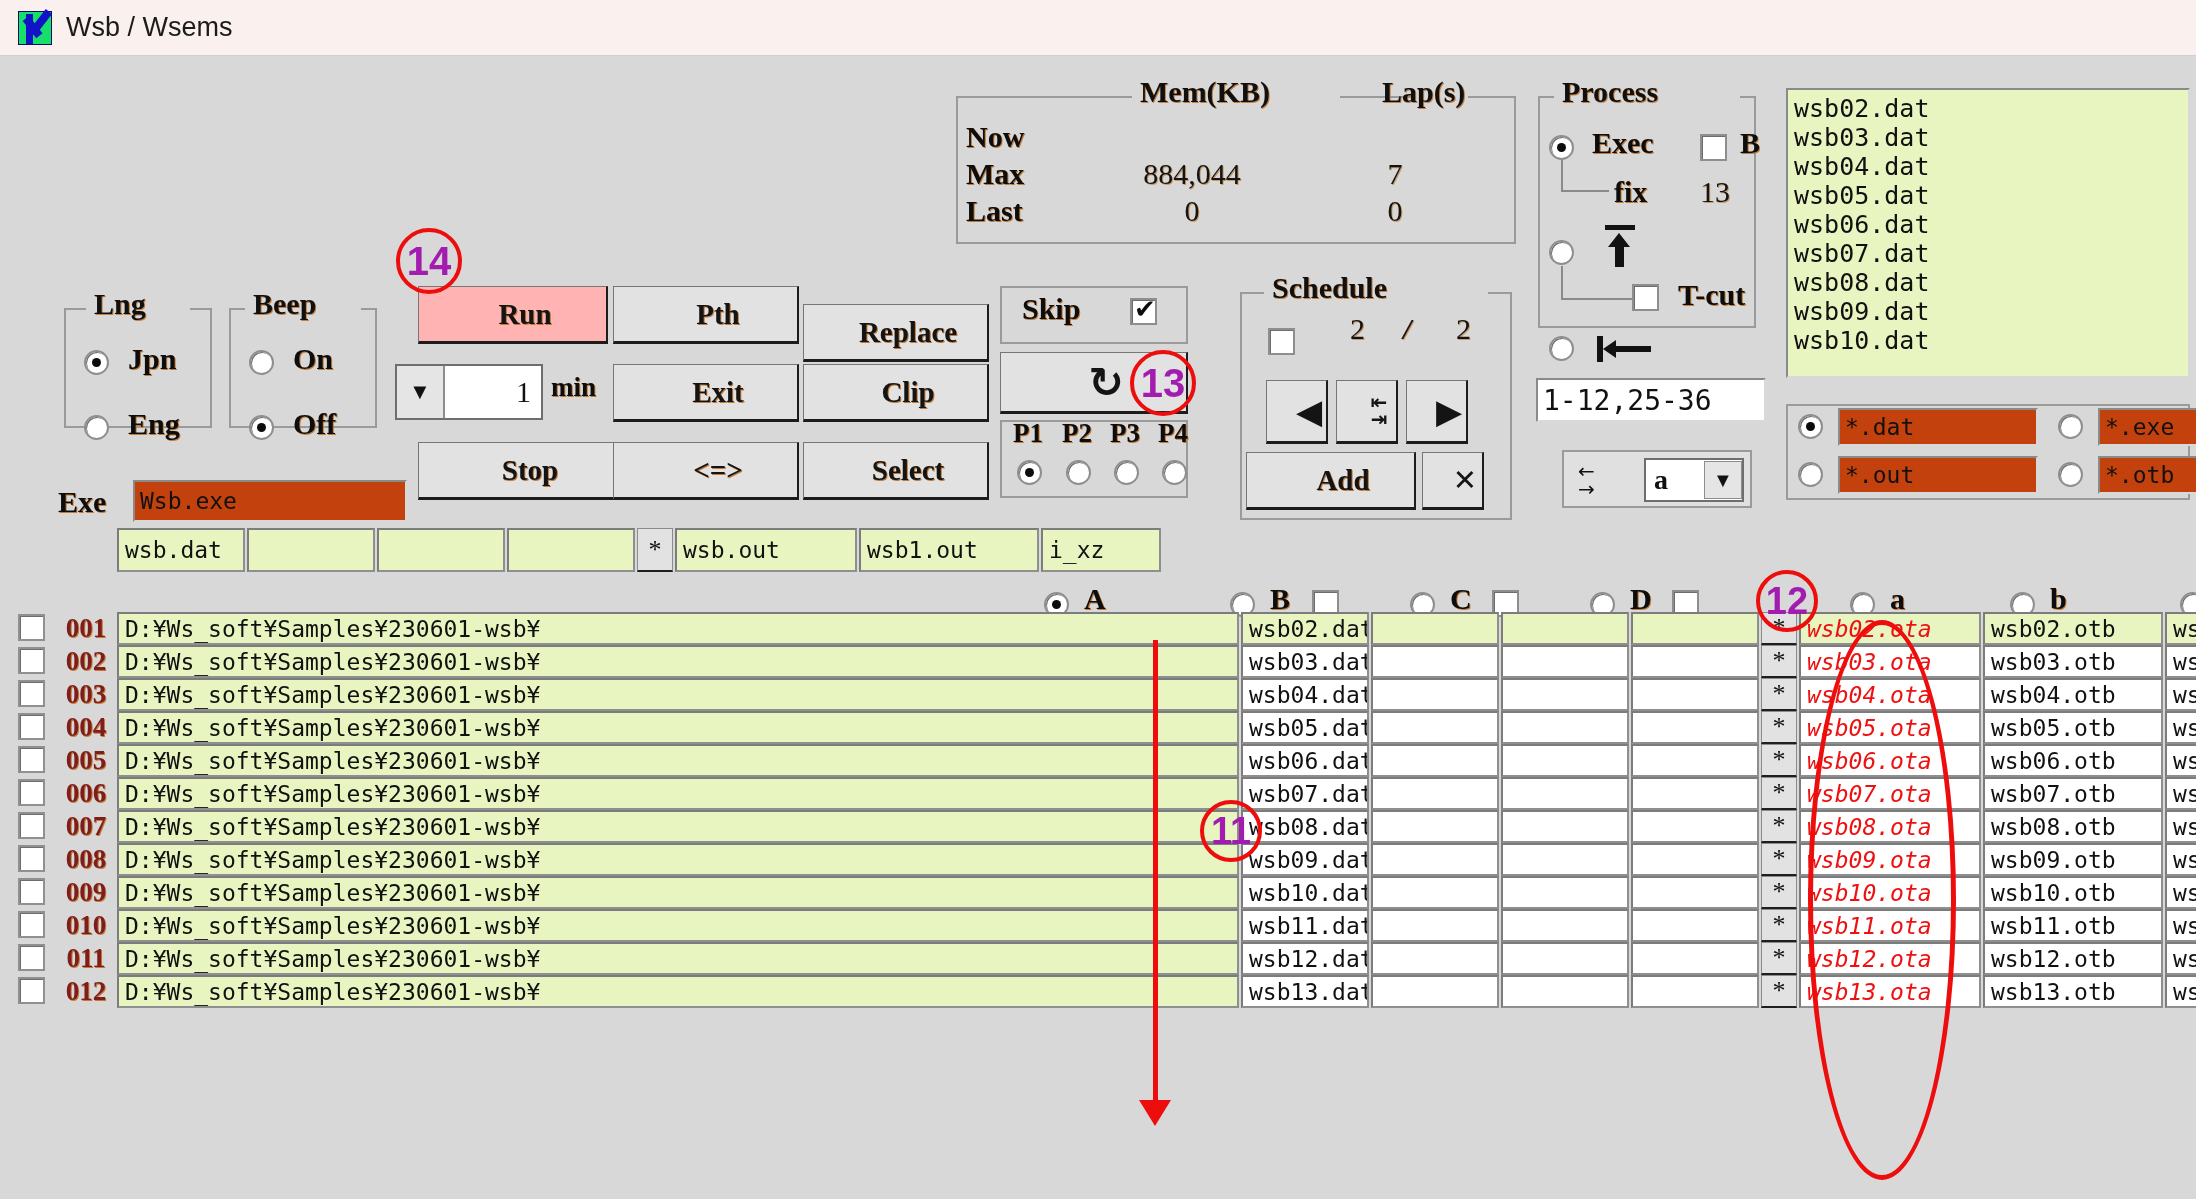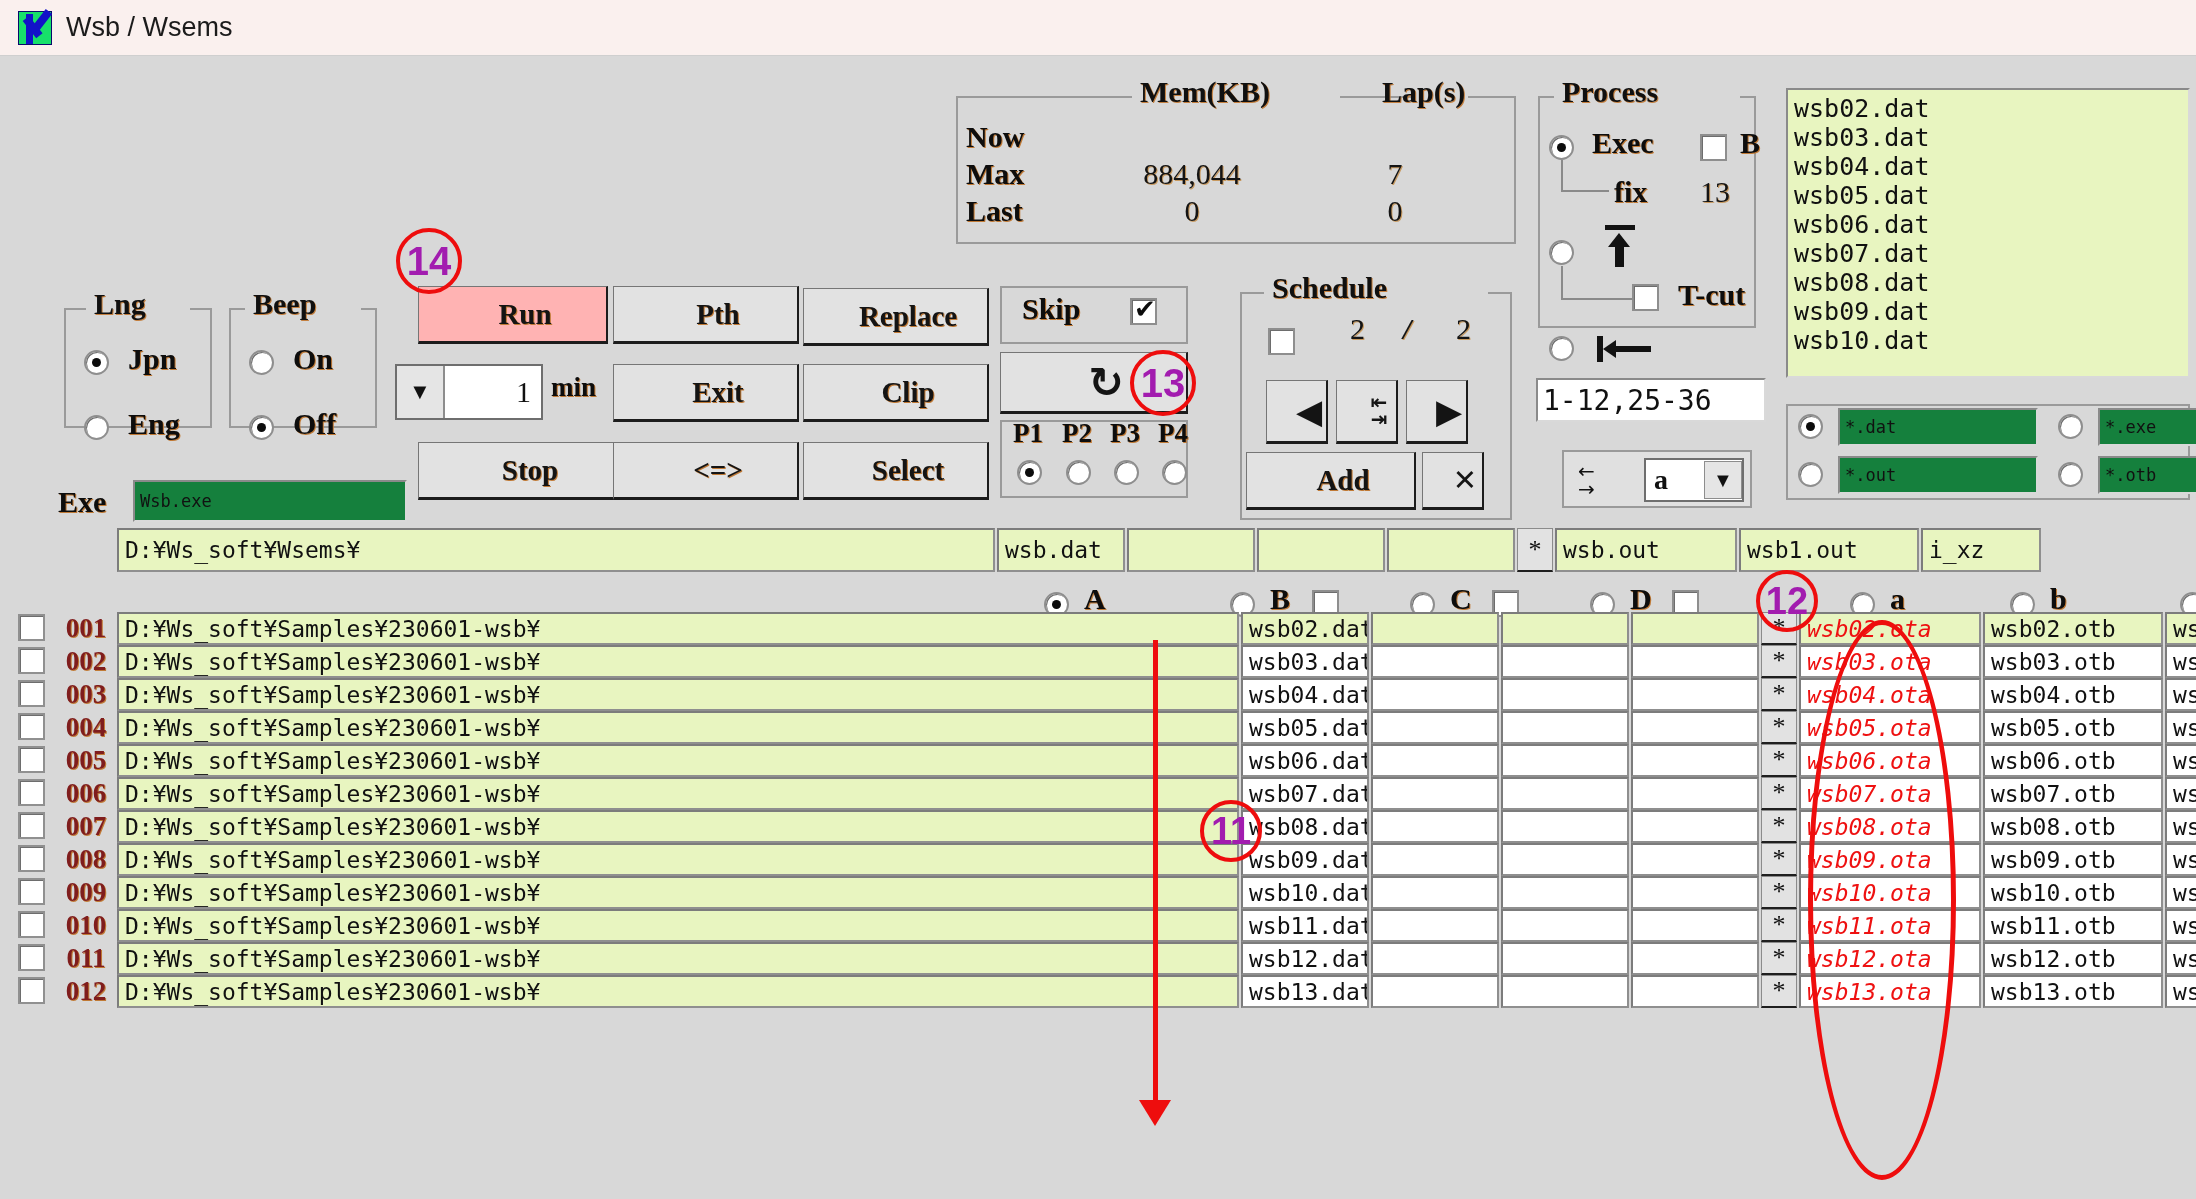"Replace" div.btn { top: 288px -> 304px }
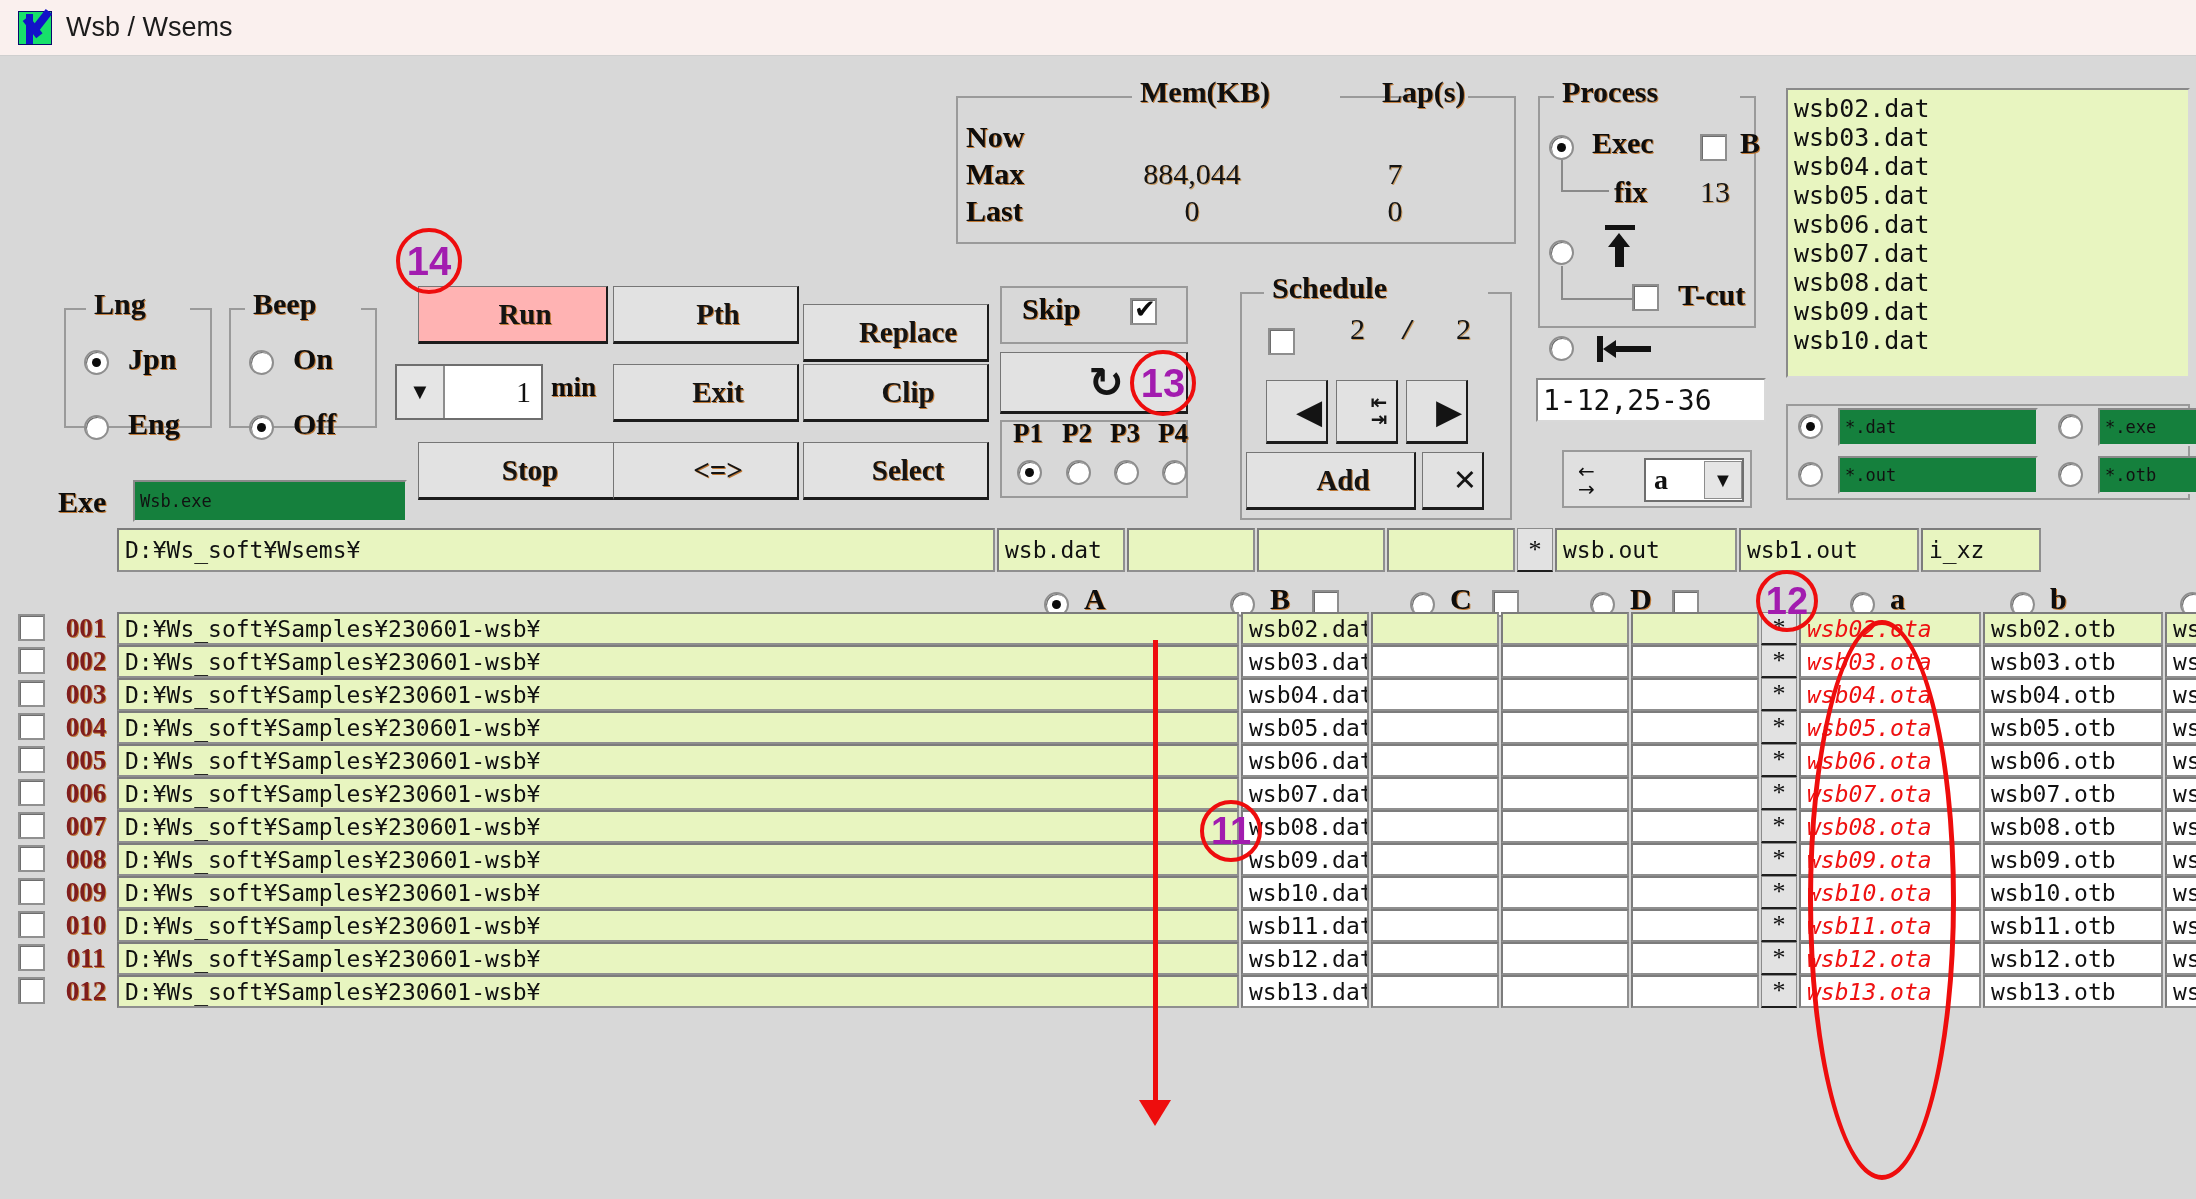"*.dat" .field { background: #15803d -> #c2410c; font-size: 17px -> 23px }
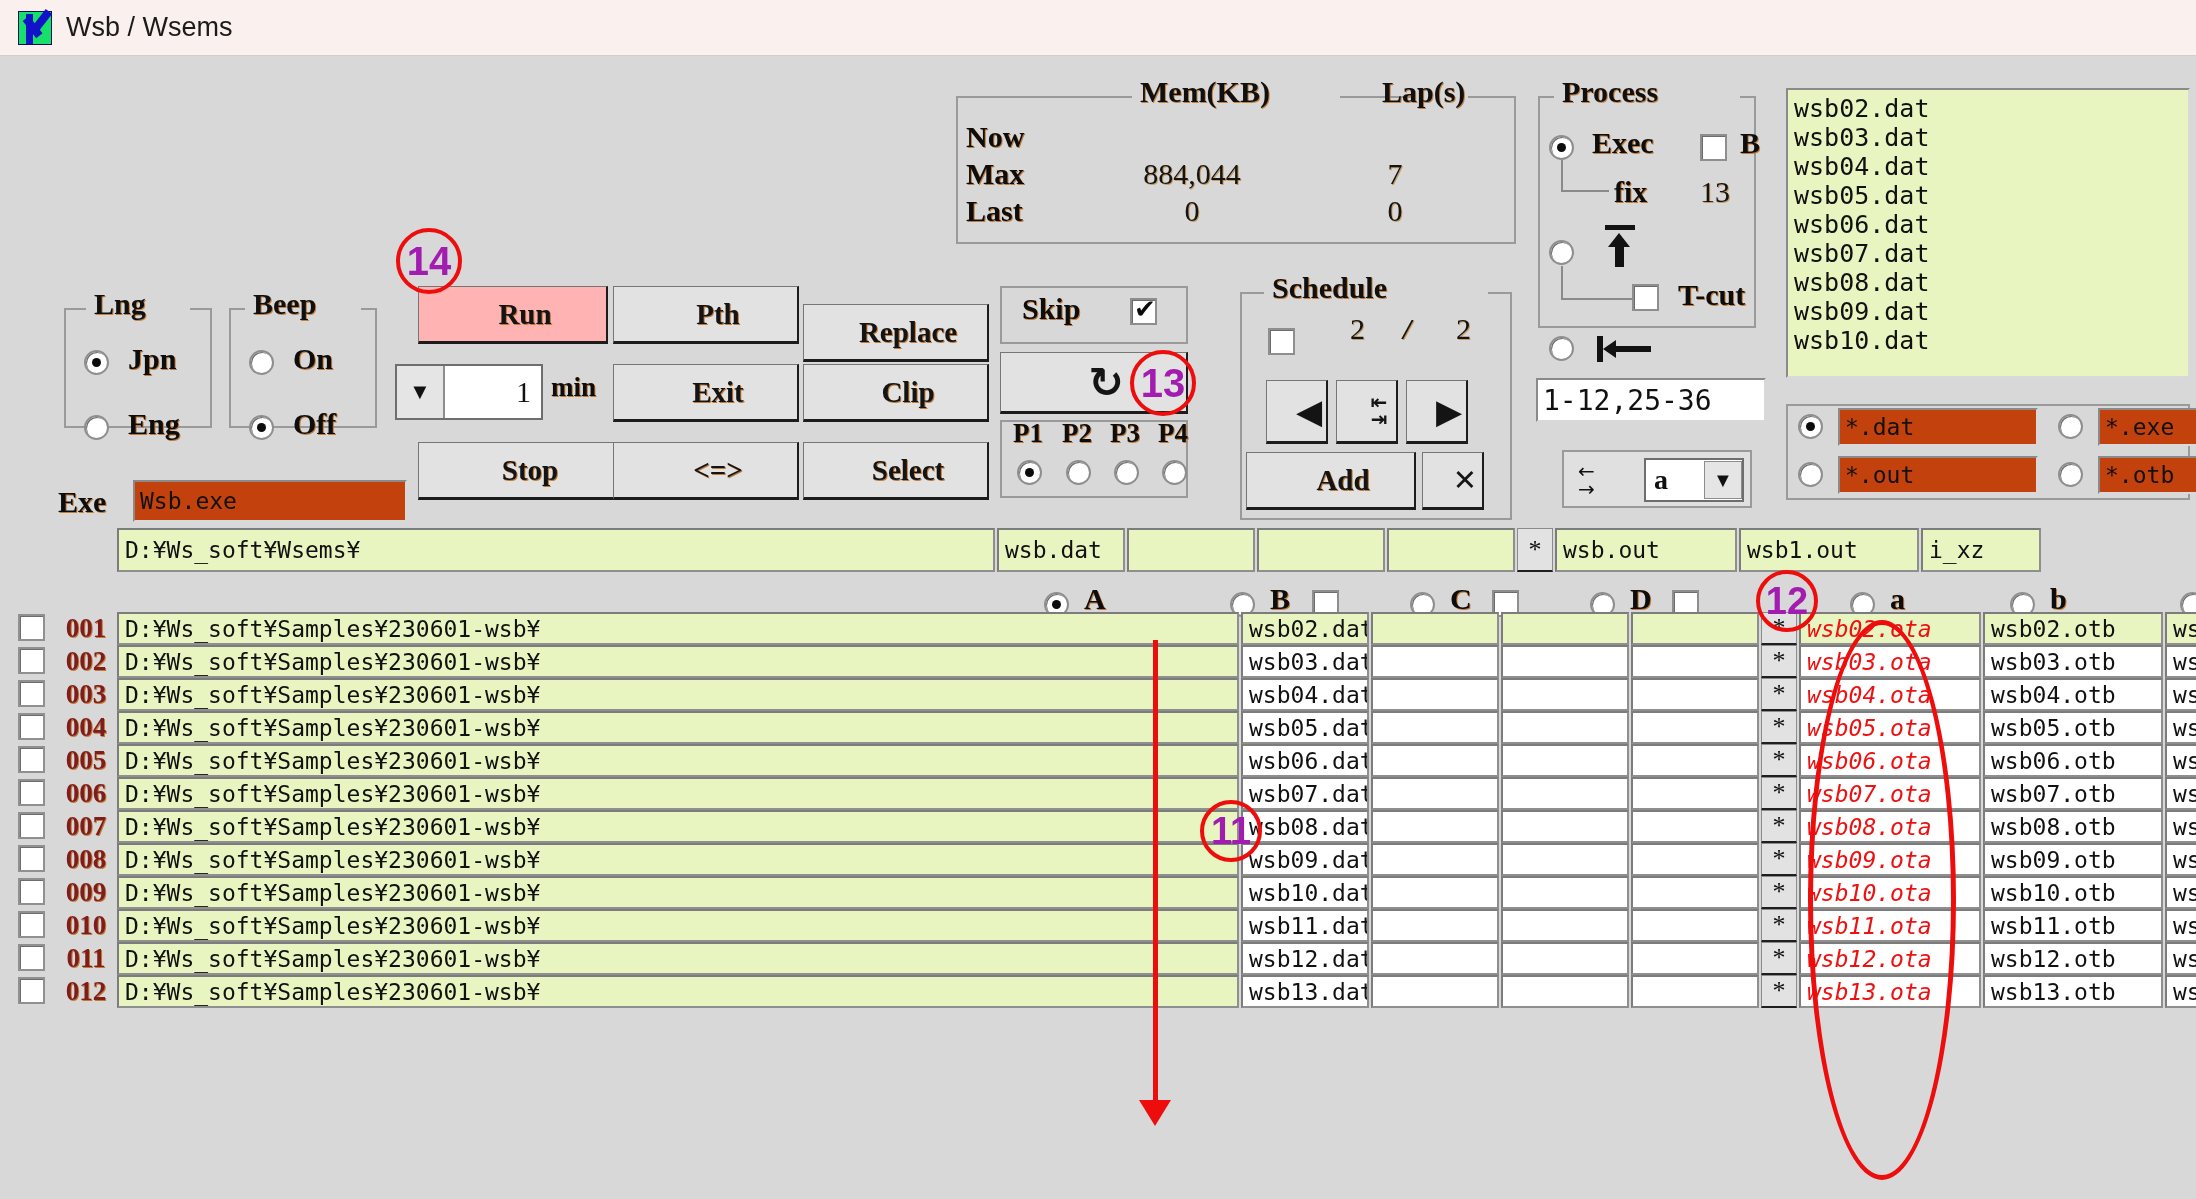"D:¥Ws_soft¥Wsems¥" div.cell { html: <div>D:¥Ws_soft¥Wsems¥</div> -> none }
